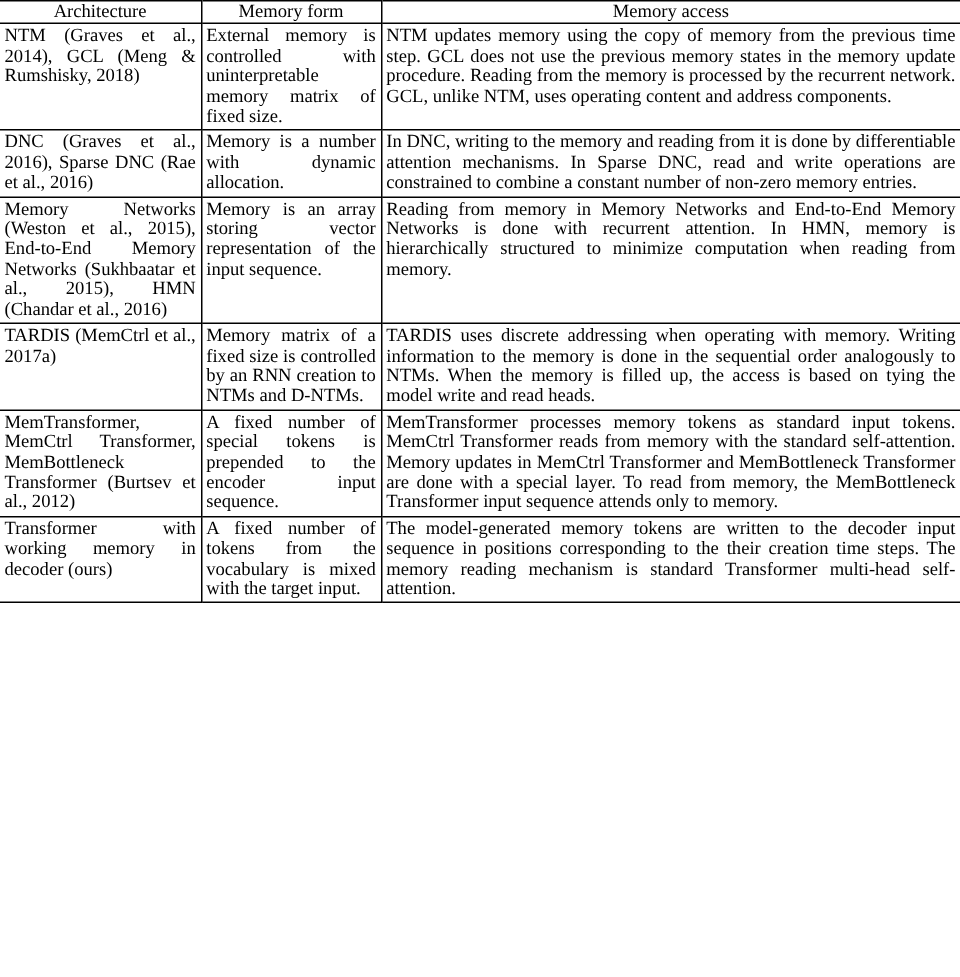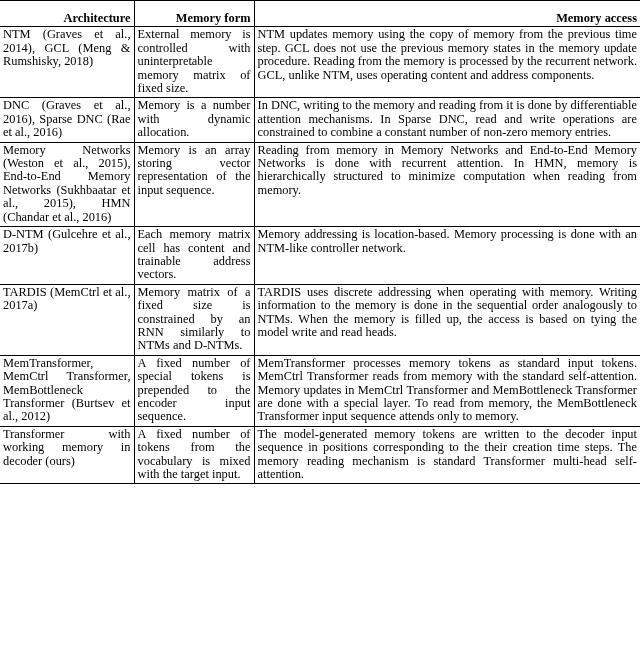"Architecture" table.paper-table th { font-weight: bold -> normal; padding-top: 11px -> 0; text-align: right -> center }
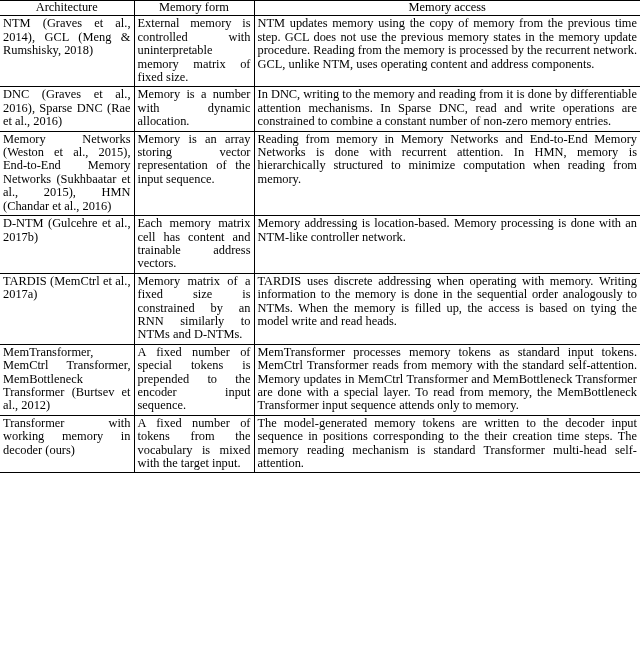"D-NTM (Gulcehre et al., 2017b)" tr { html: <tr> <td>D-NTM (Gulcehre et al., 2017b)</td> <td>Each memory matrix cell has content and trainable address vectors.</td> <td>Memory addressing is location-based. Memory processing is done with an NTM-like controller network.</td> </tr> -> none }
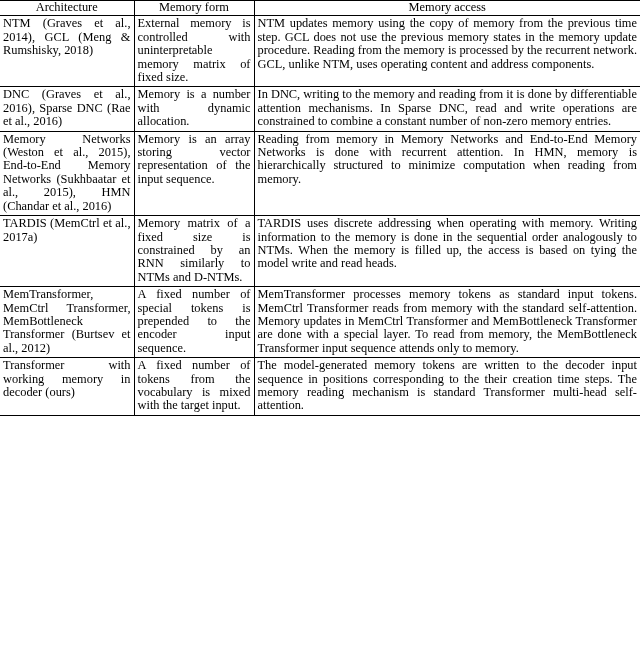"Memory matrix of a fixed" td { text: constrained by an RNN similarly -> controlled by an RNN creation }
